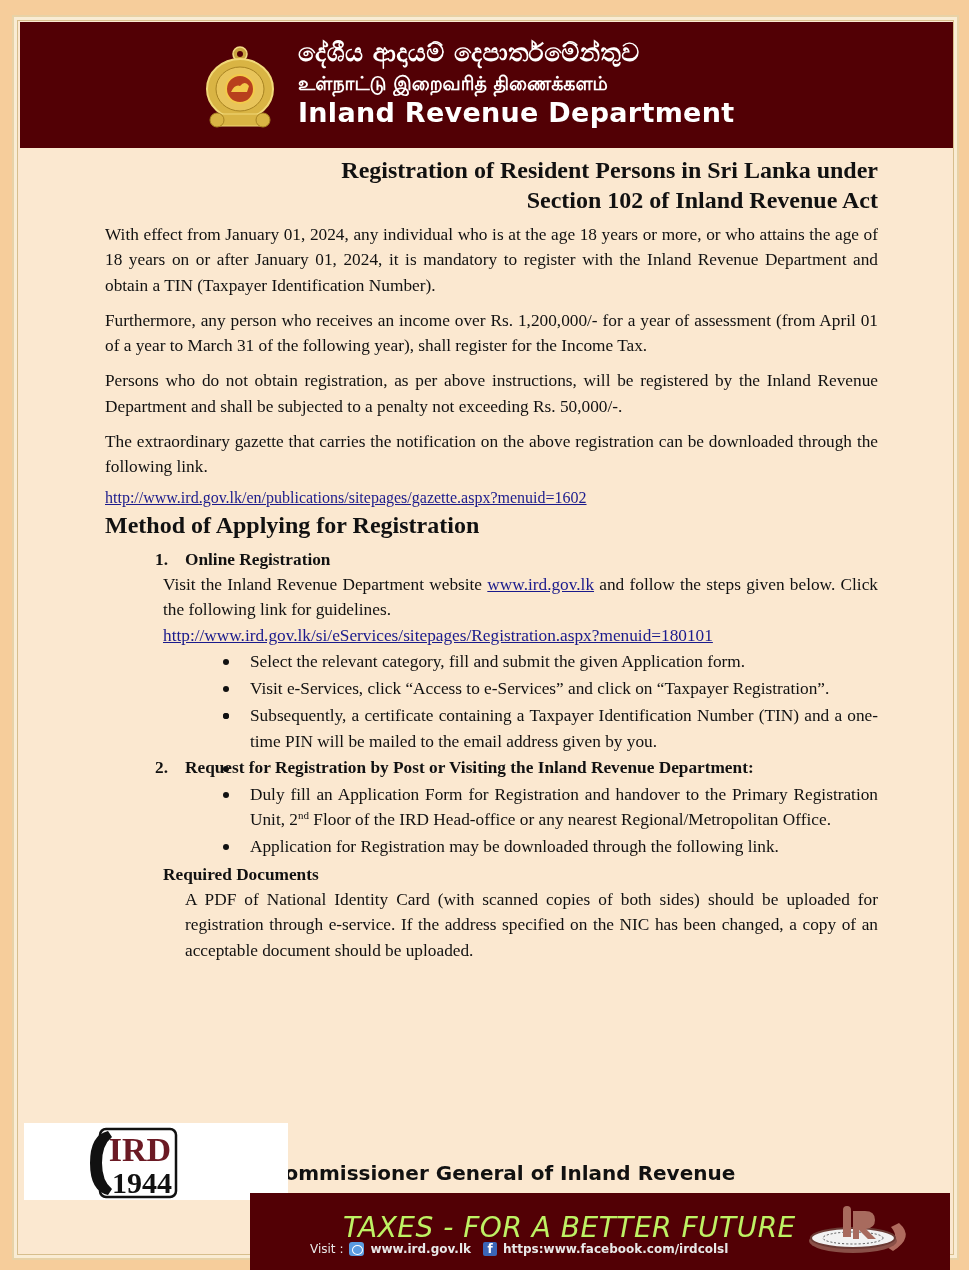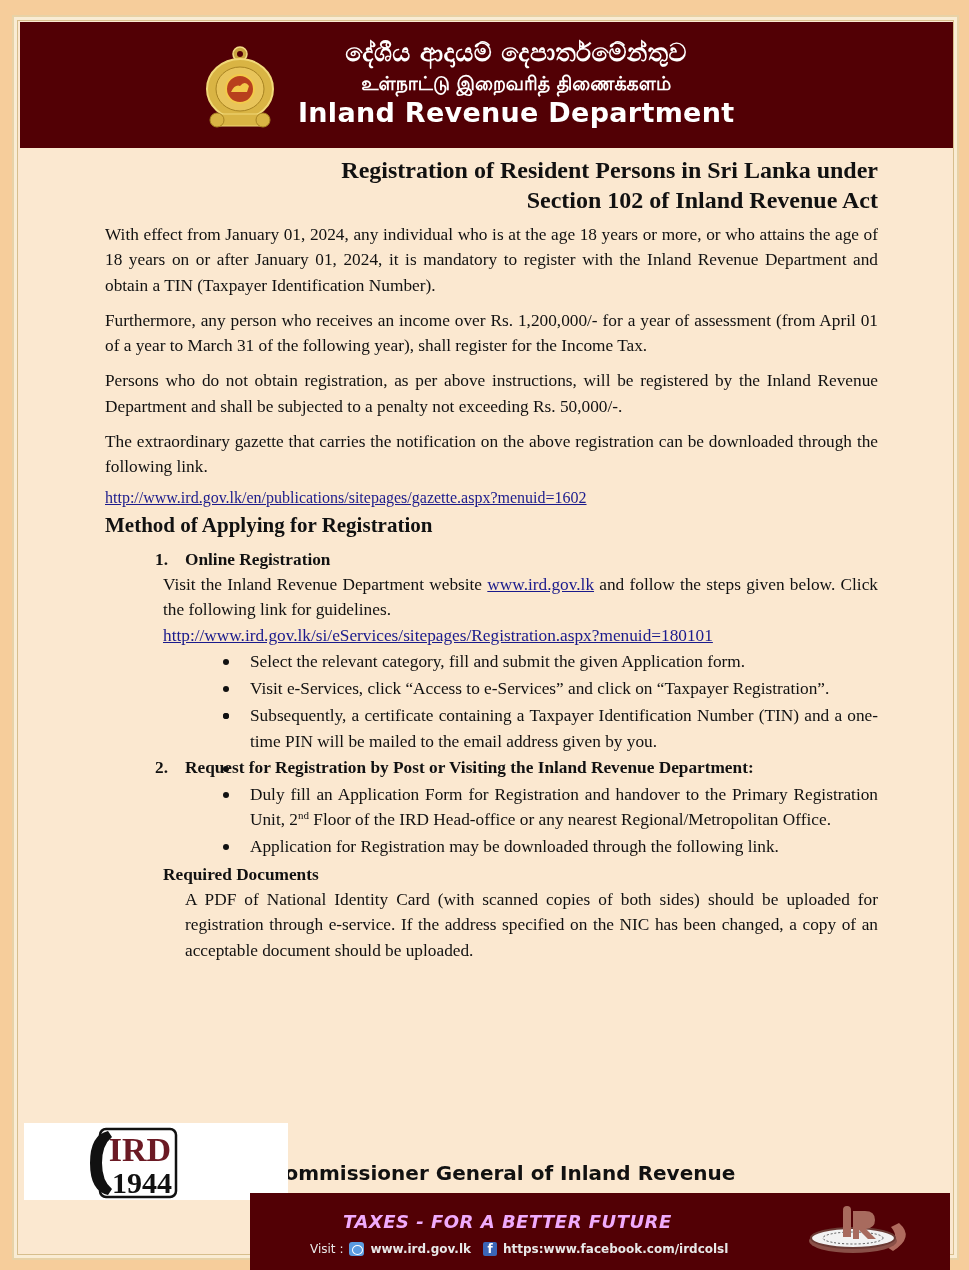"දේශීය ආදායම් දෙපාර්තමේන්තුව" .hdr-text { text-align: center -> none }
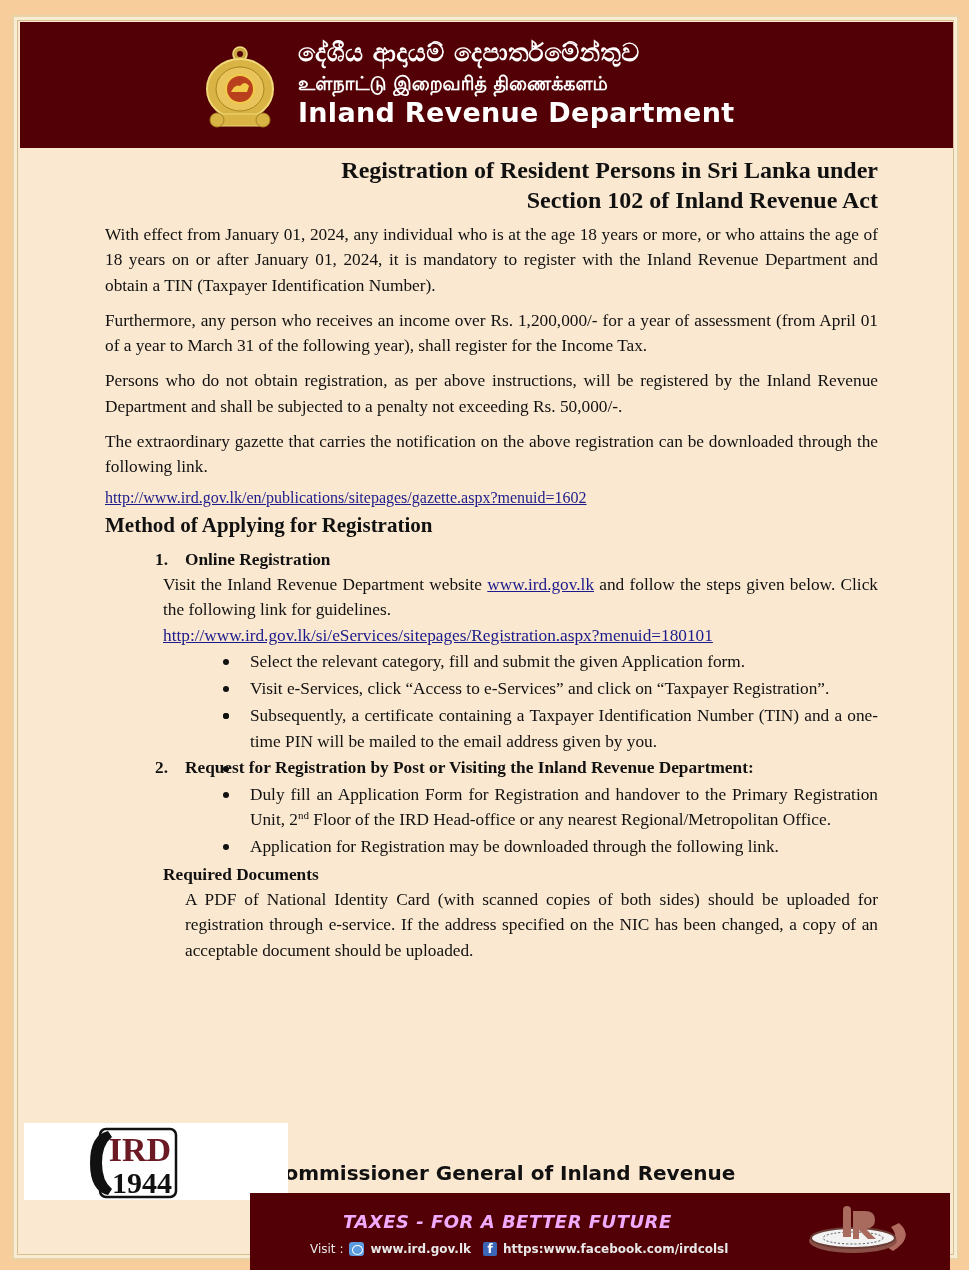"Method of Applying for Registration" .section-title { font-size: 21px -> 24px }
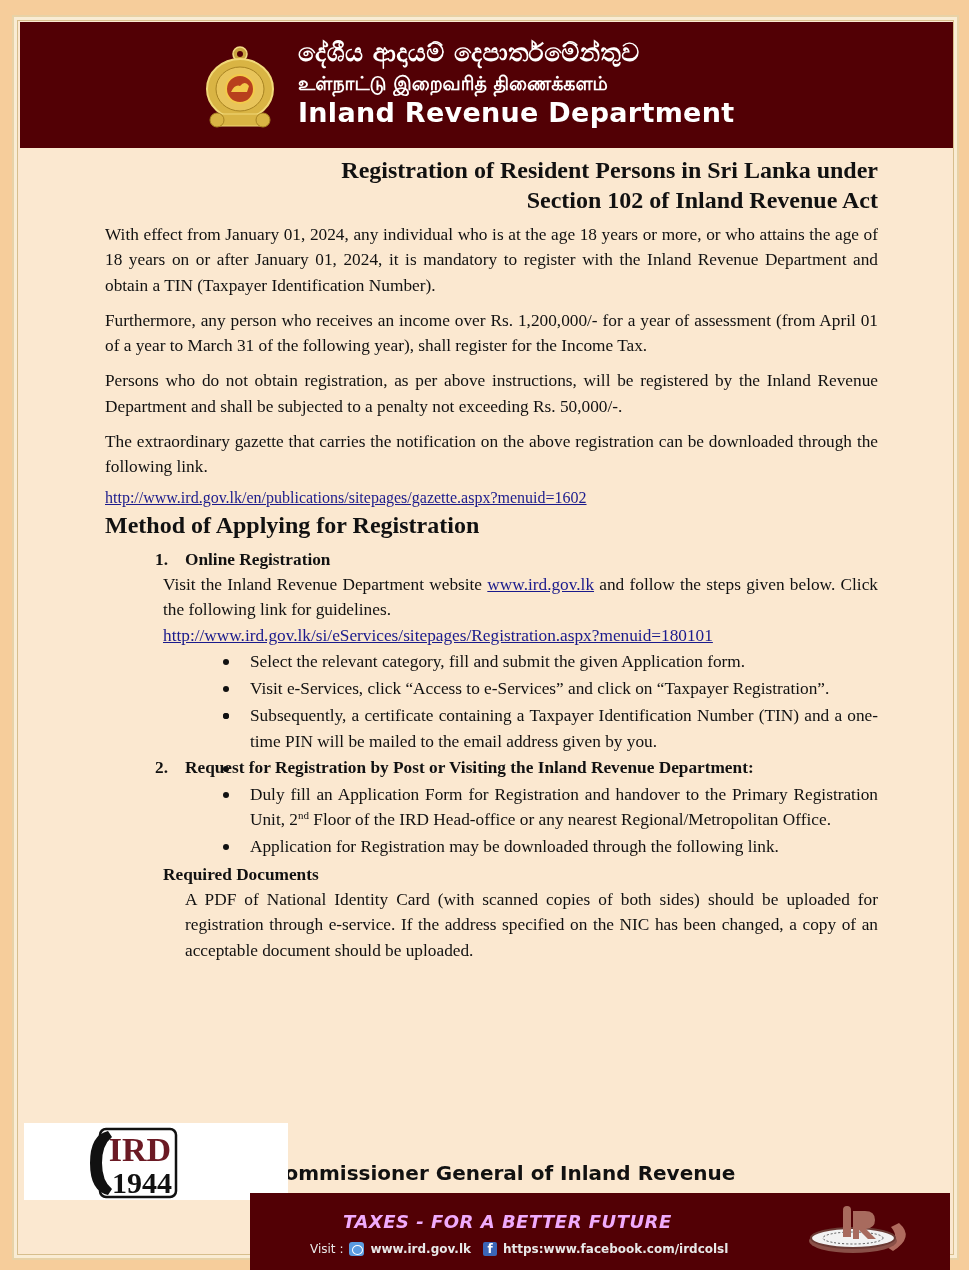"TAXES - FOR A BETTER" .slogan { color: #f0abfc -> #bef264; font-size: 18px -> 28px; font-weight: bold -> normal }
